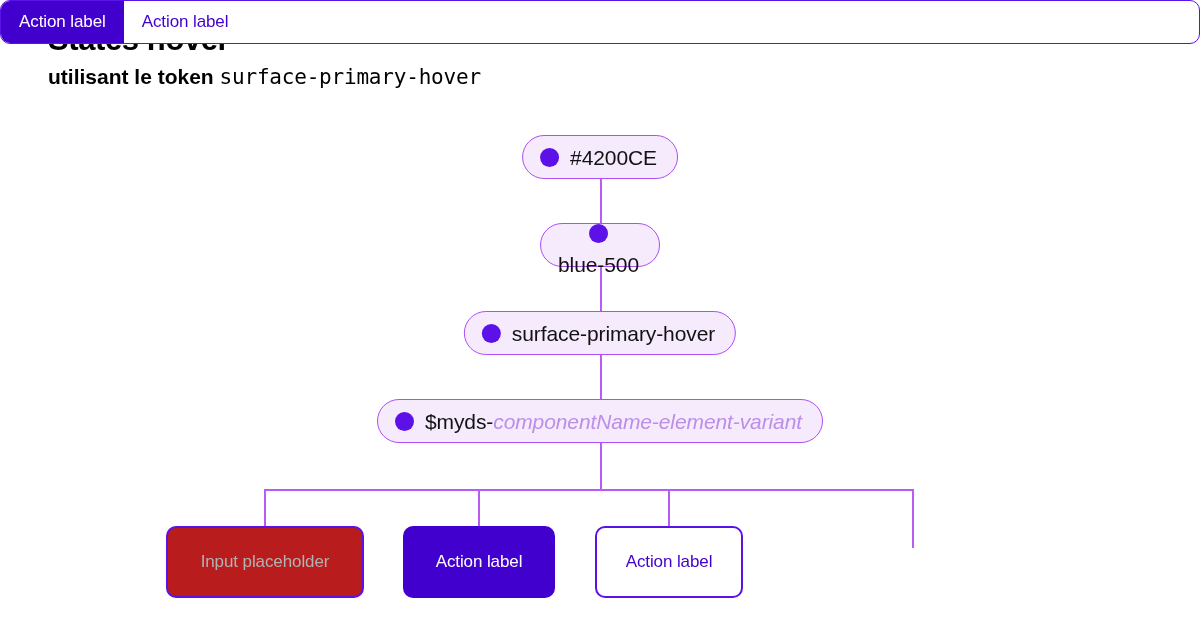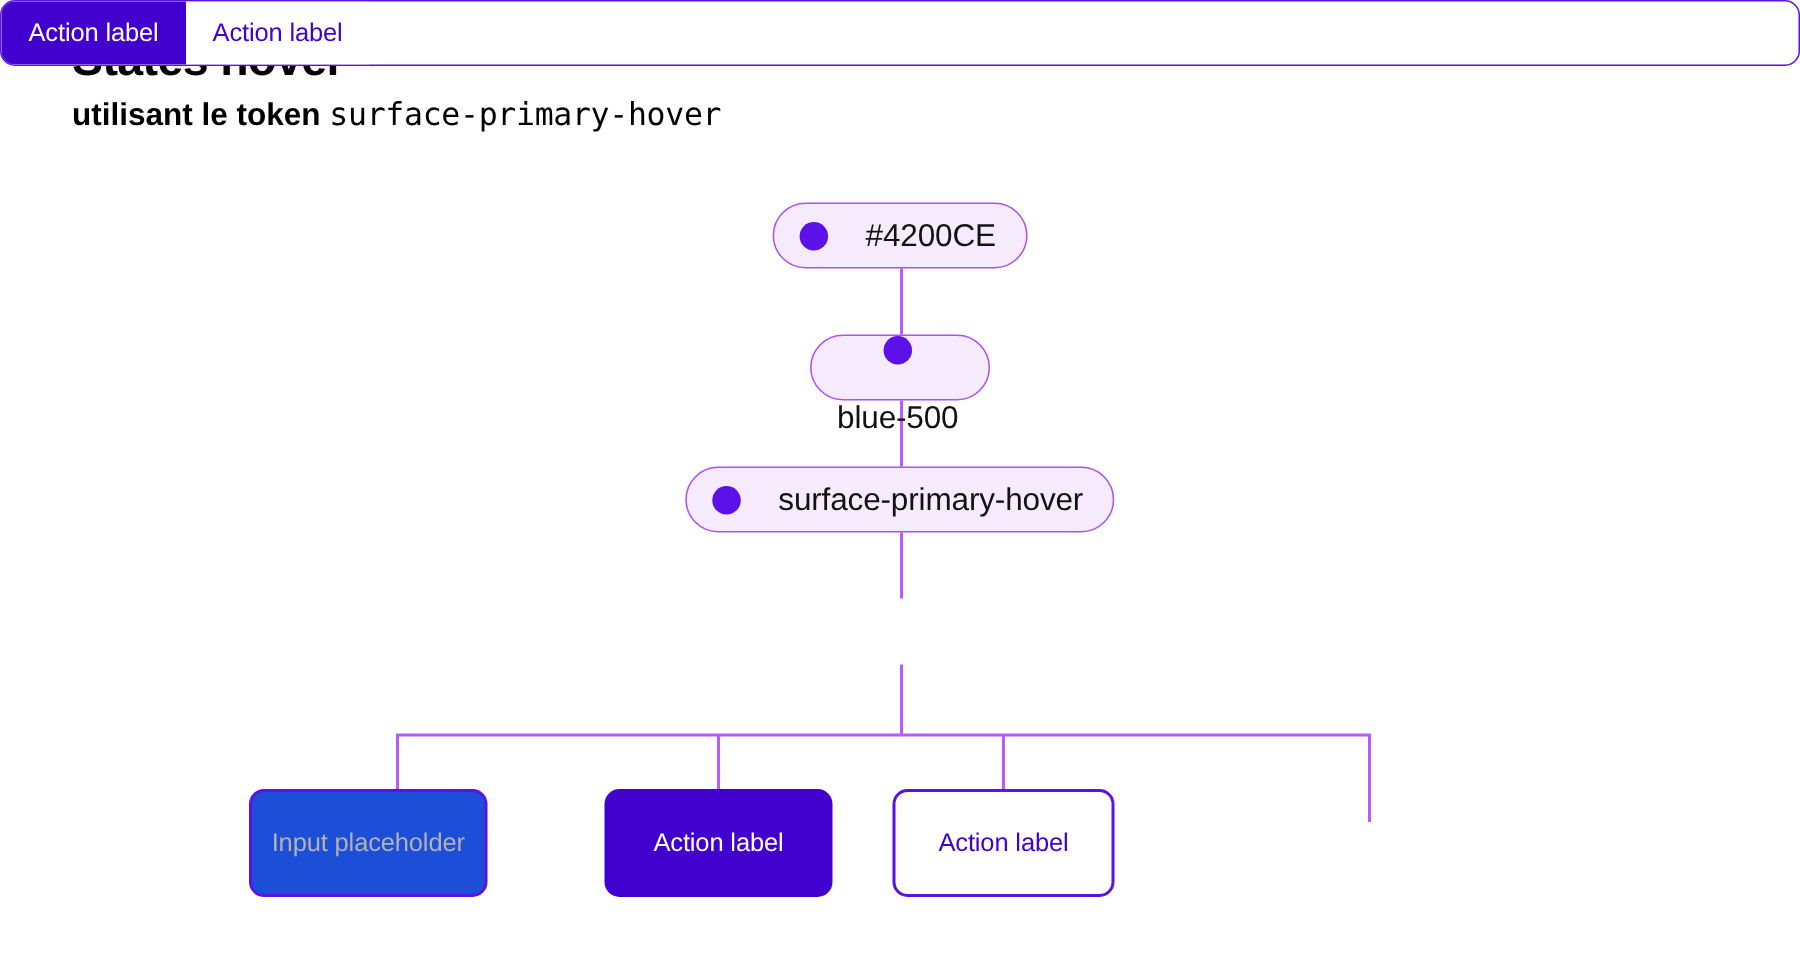"#4200CE" .pill { gap: 25px -> 11px }
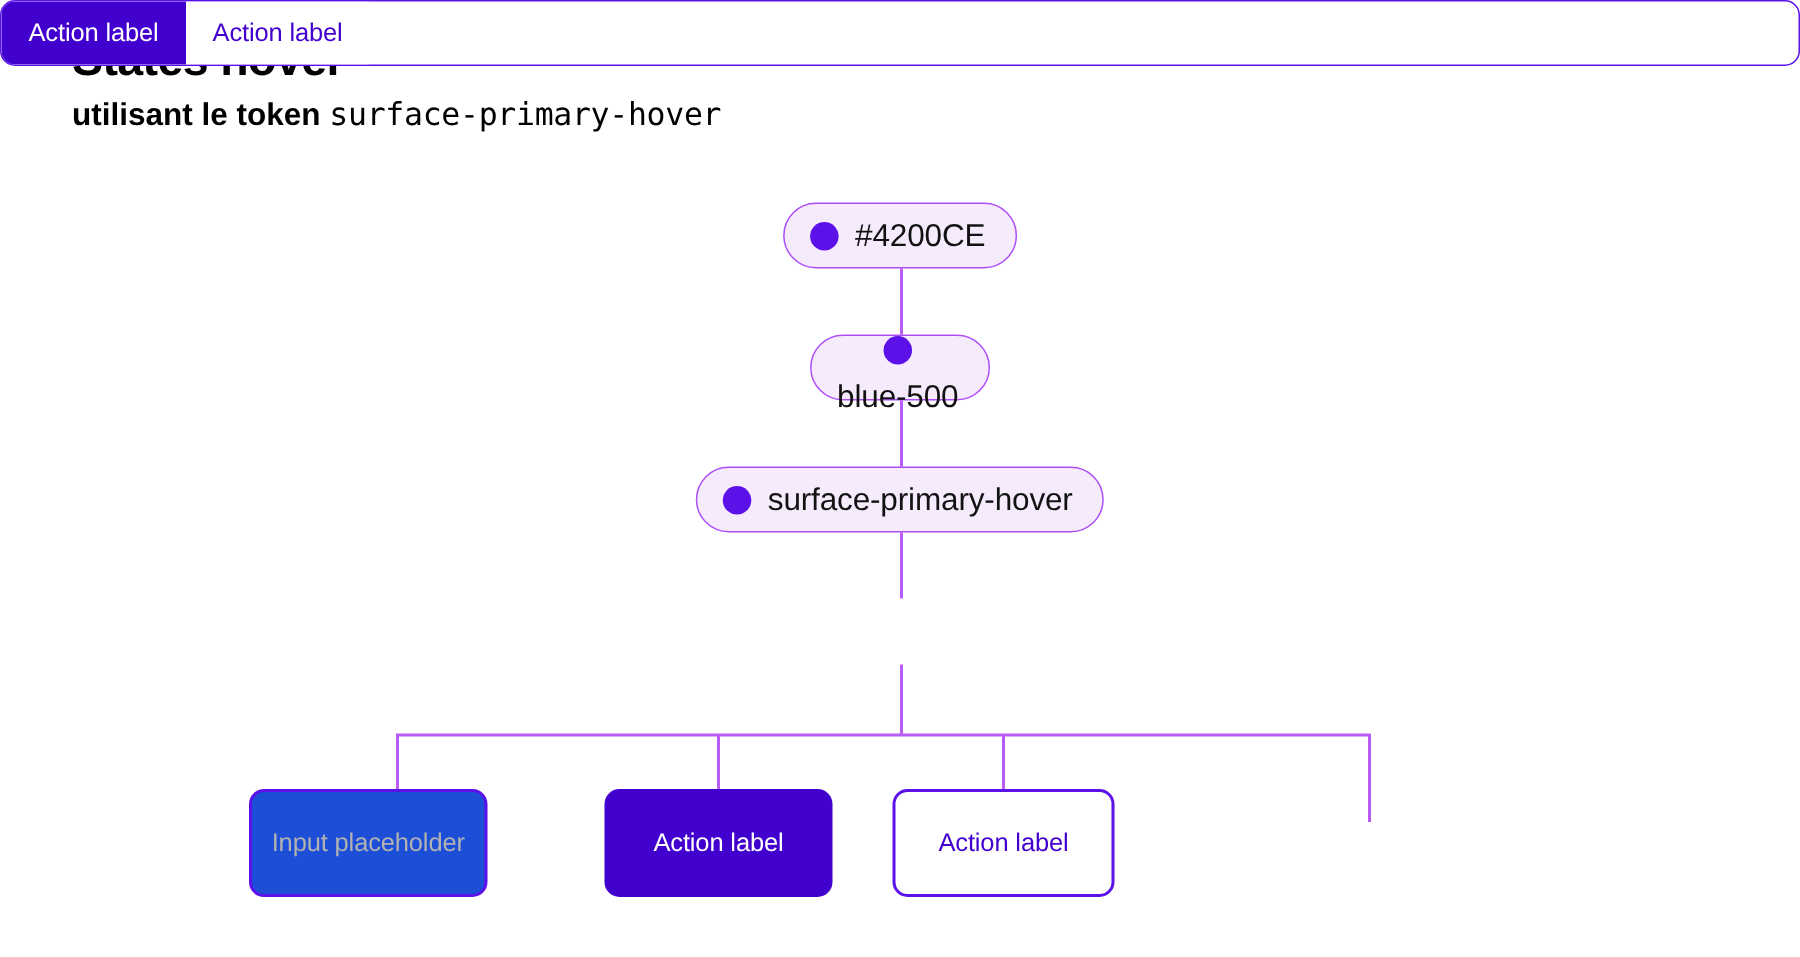"$myds-componentName-element-variant" div.pill { html: none -> <div> <span></span> <span><span>$myds-</span><span>componentName-element-variant</span></span> </div> }
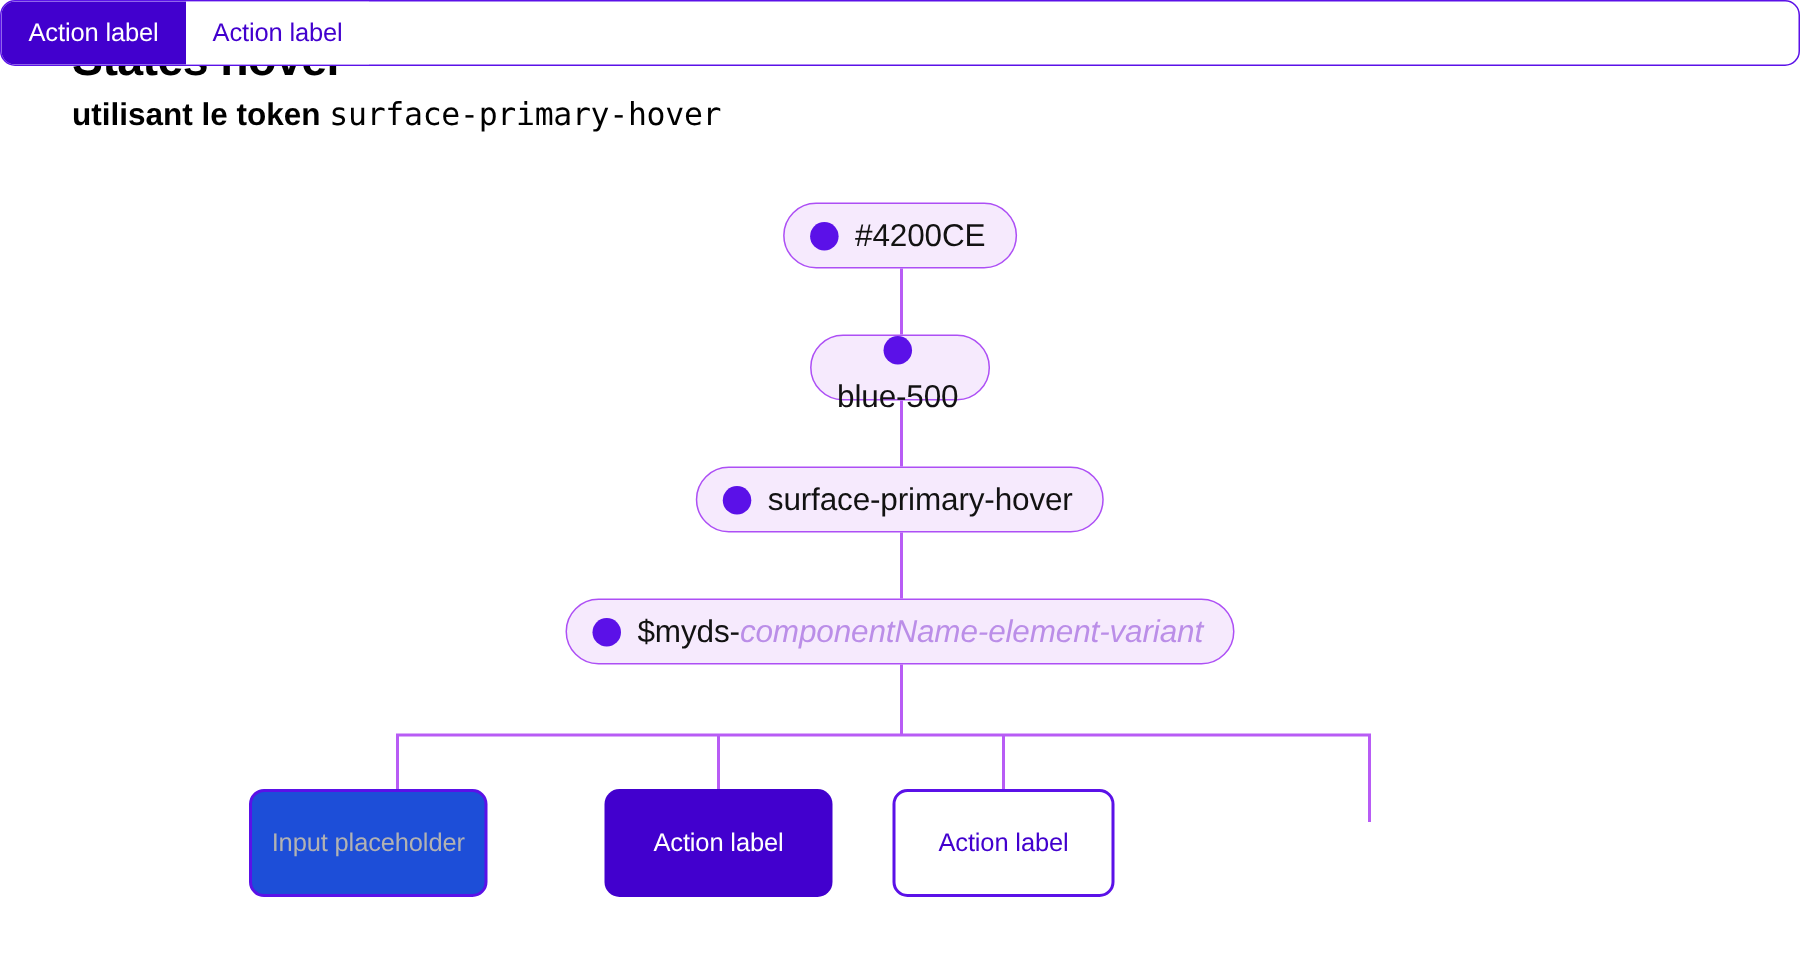"Input placeholder" .input-field { background: #1d4ed8 -> #b91c1c; width: 159px -> 198px }
